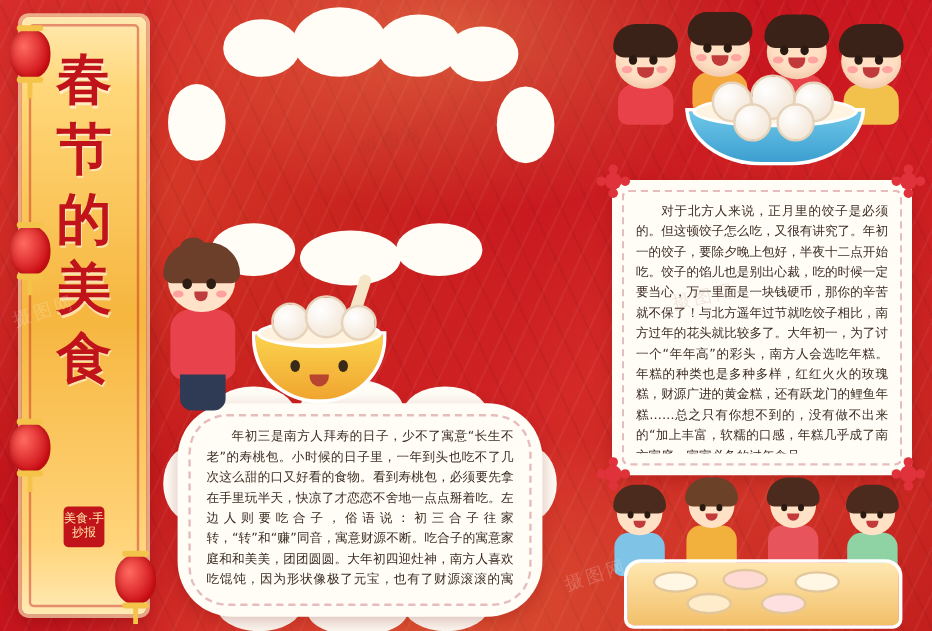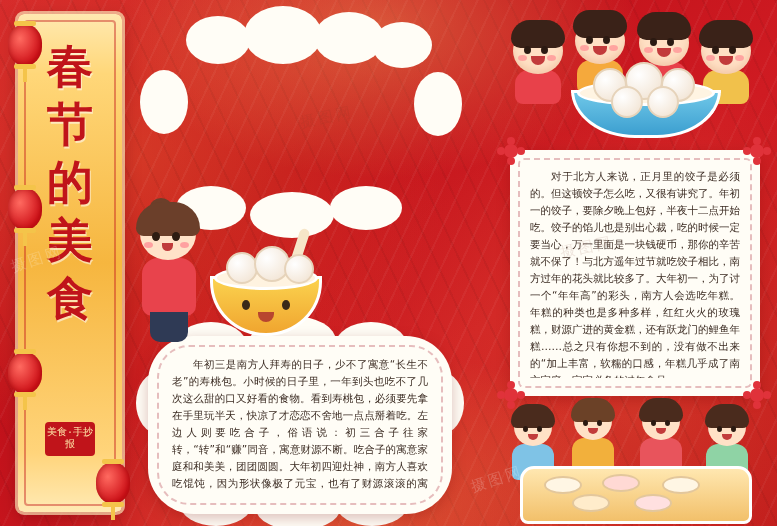"美食·手抄报" .banner-seal { font-family: Liberation Mono, monospace -> none; width: 50px -> 34px }
